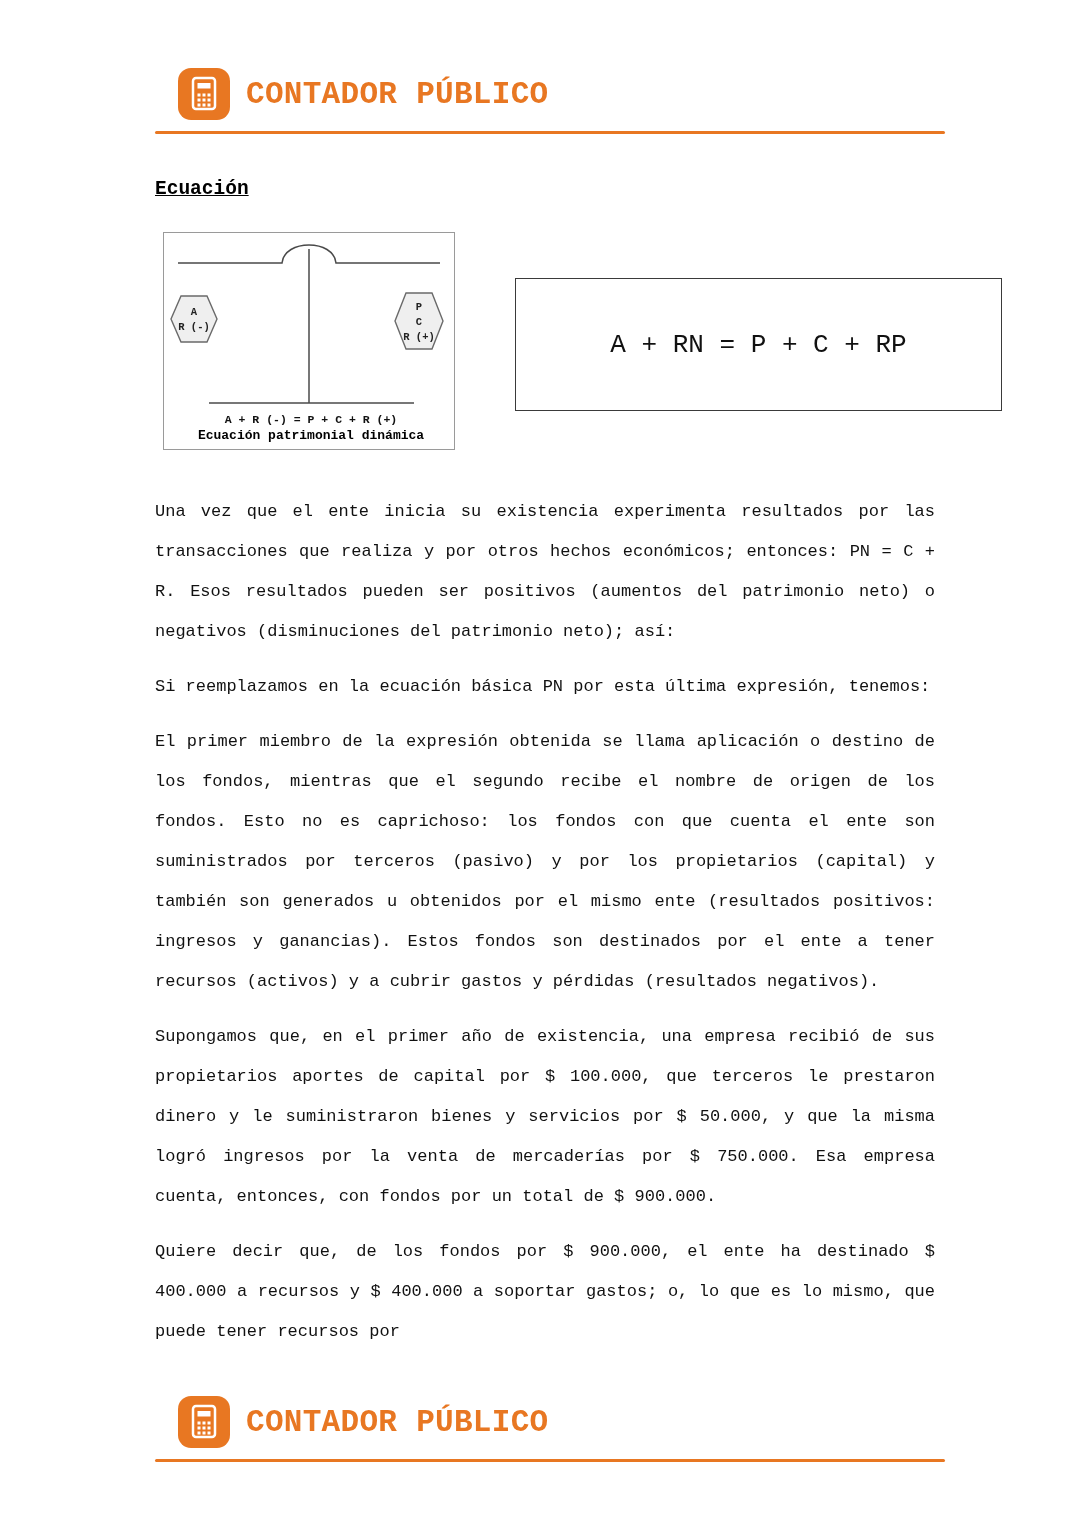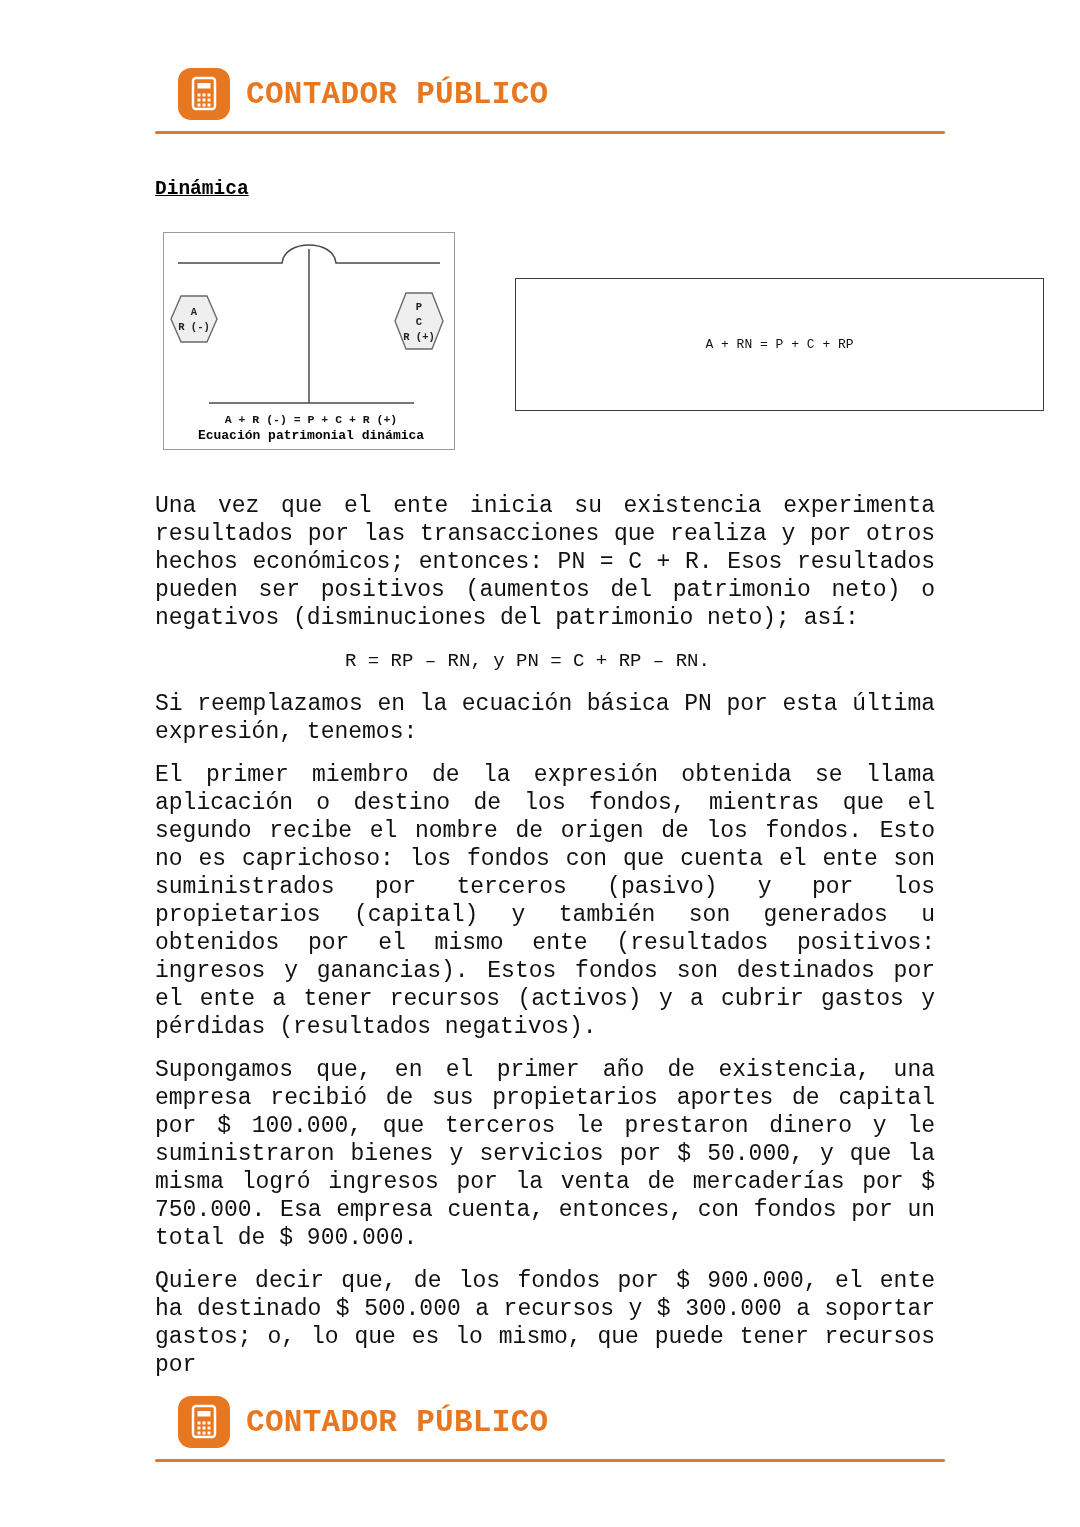"Dinámica" div.heading { text: Dinámica -> Ecuación }
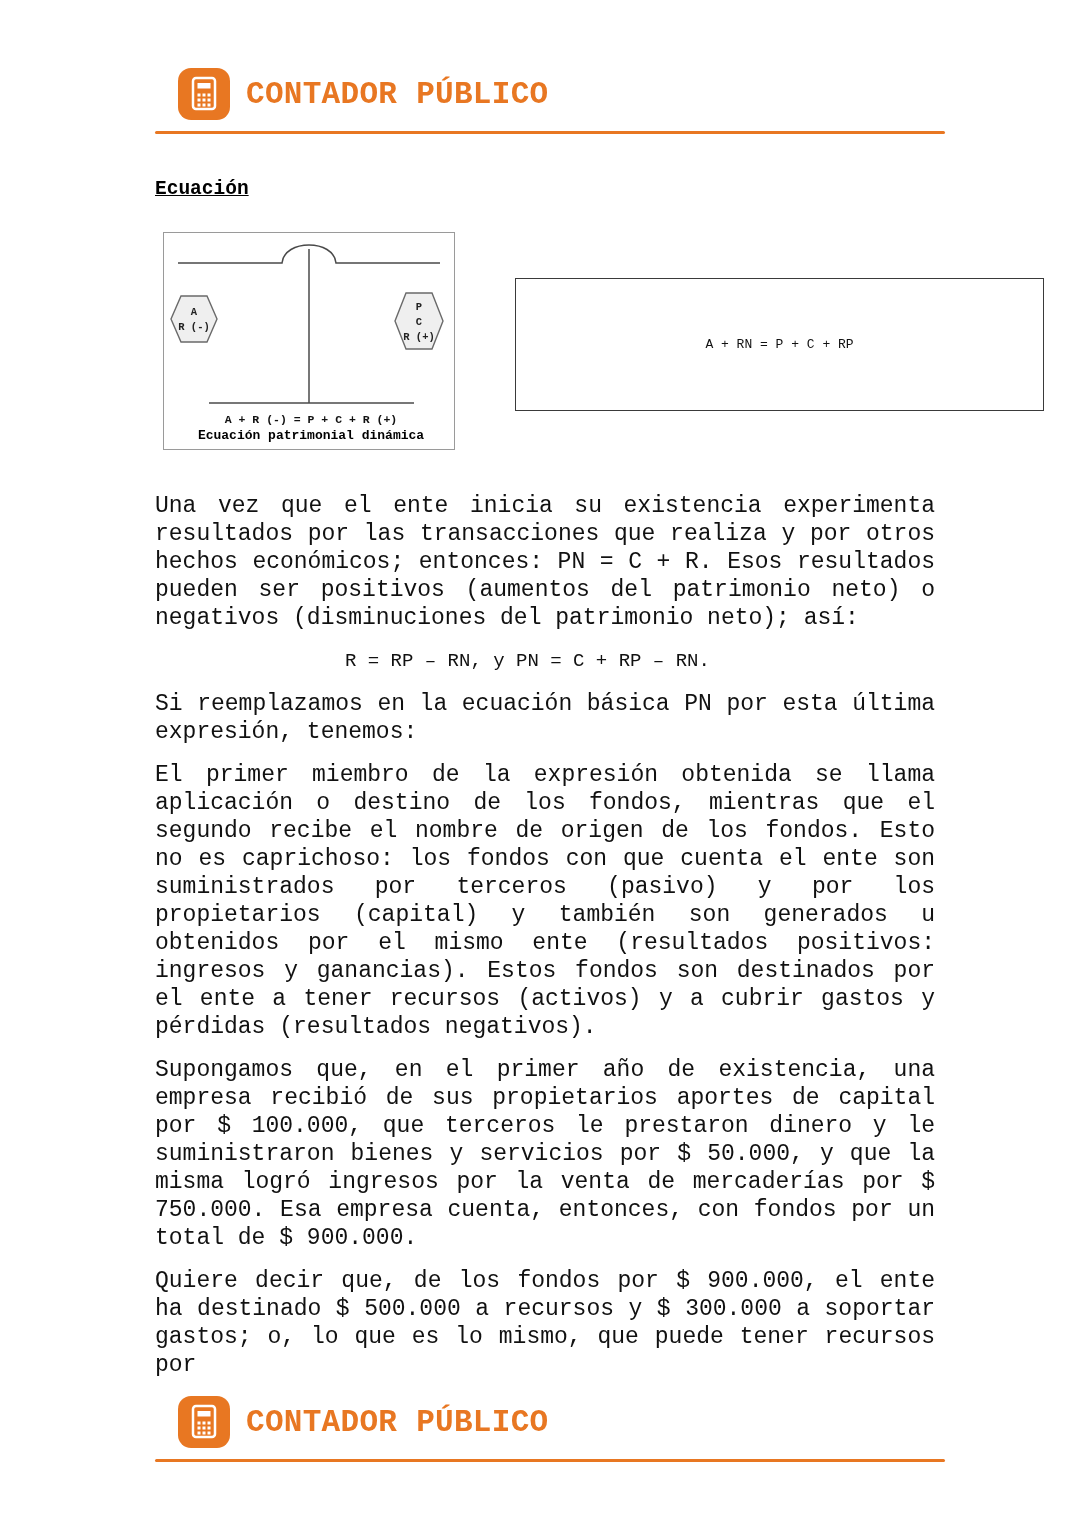"A + RN = P" .formula-box { font-size: 13px -> 26px; width: 529px -> 487px }
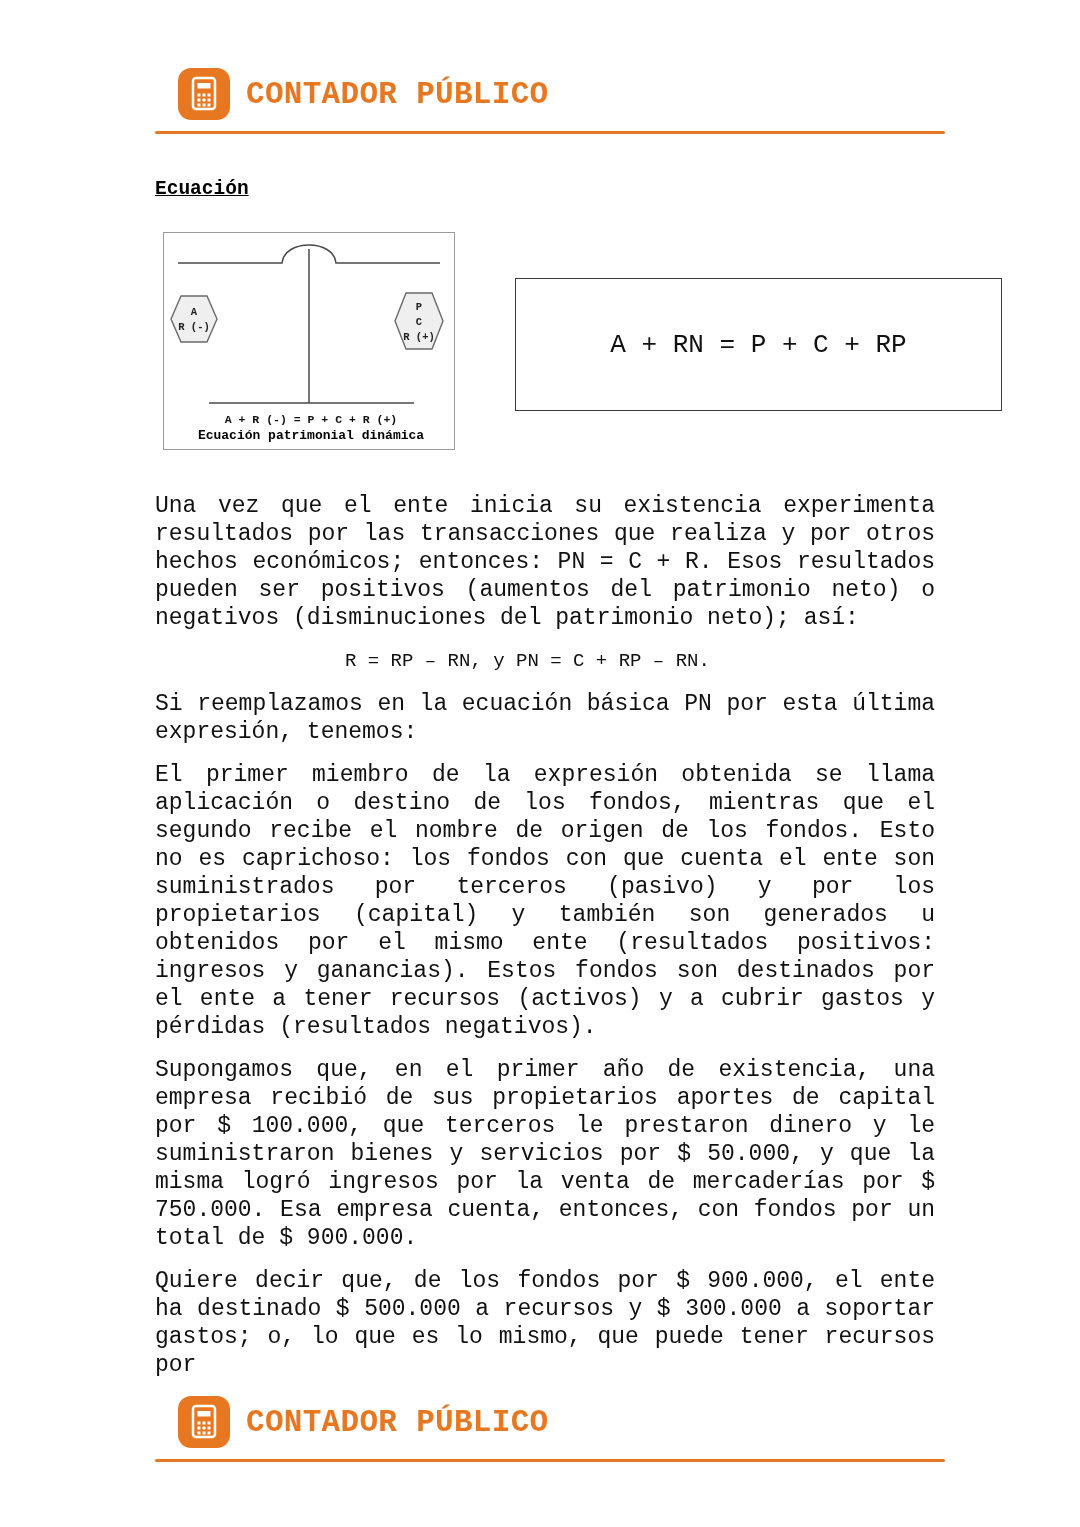"Una vez que el ente" .para { font-size: 23px -> 17px; line-height: 28px -> 40px }
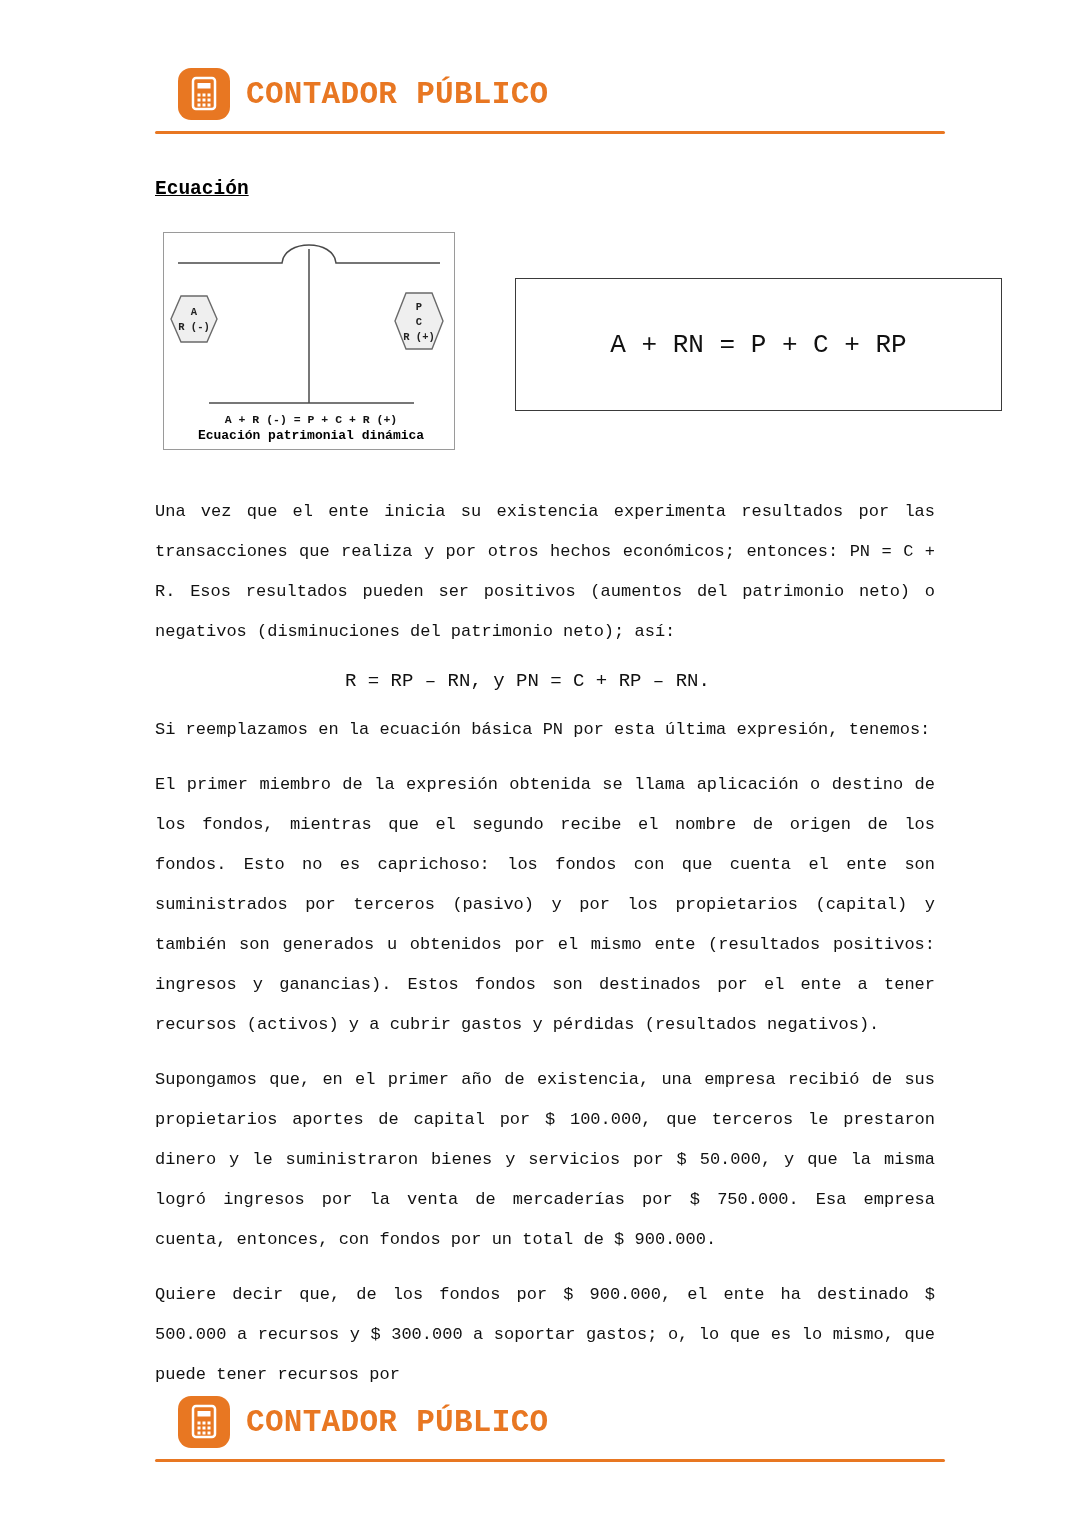"R = RP – RN," p.formula { html: <p>R = RP – RN, y PN = C + RP – RN.</p> -> none }
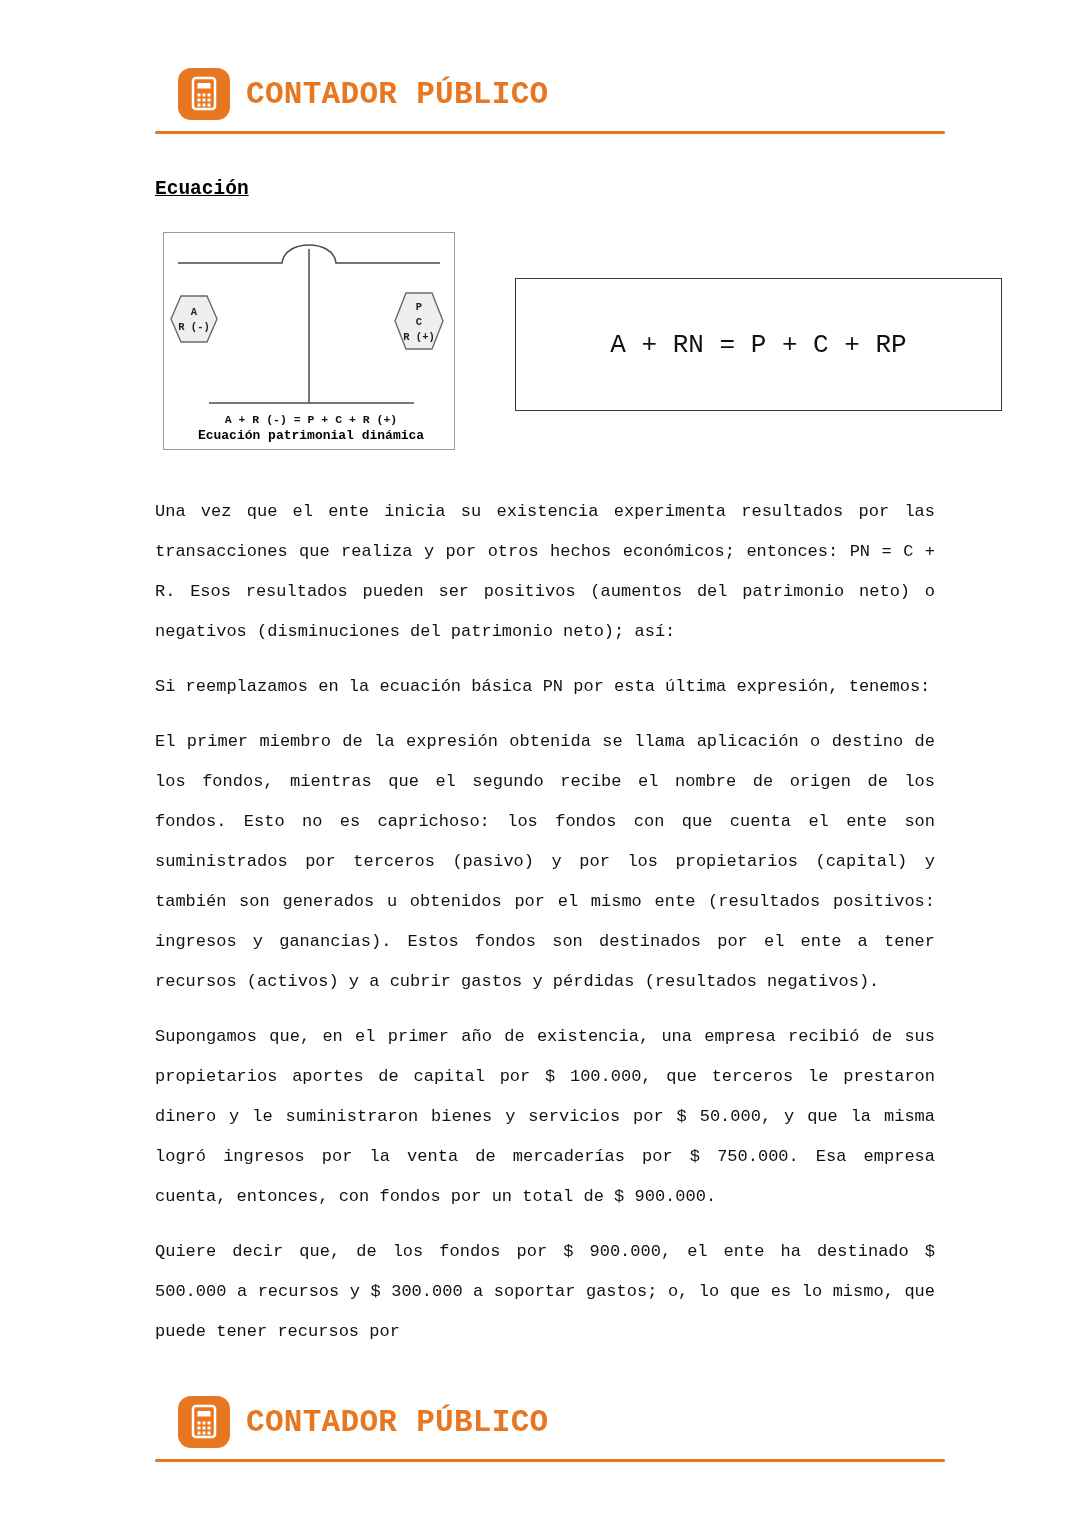"Quiere decir que, de los" p.para { text: 500.000 a recursos y $ 300.000 -> 400.000 a recursos y $ 400.000 }
